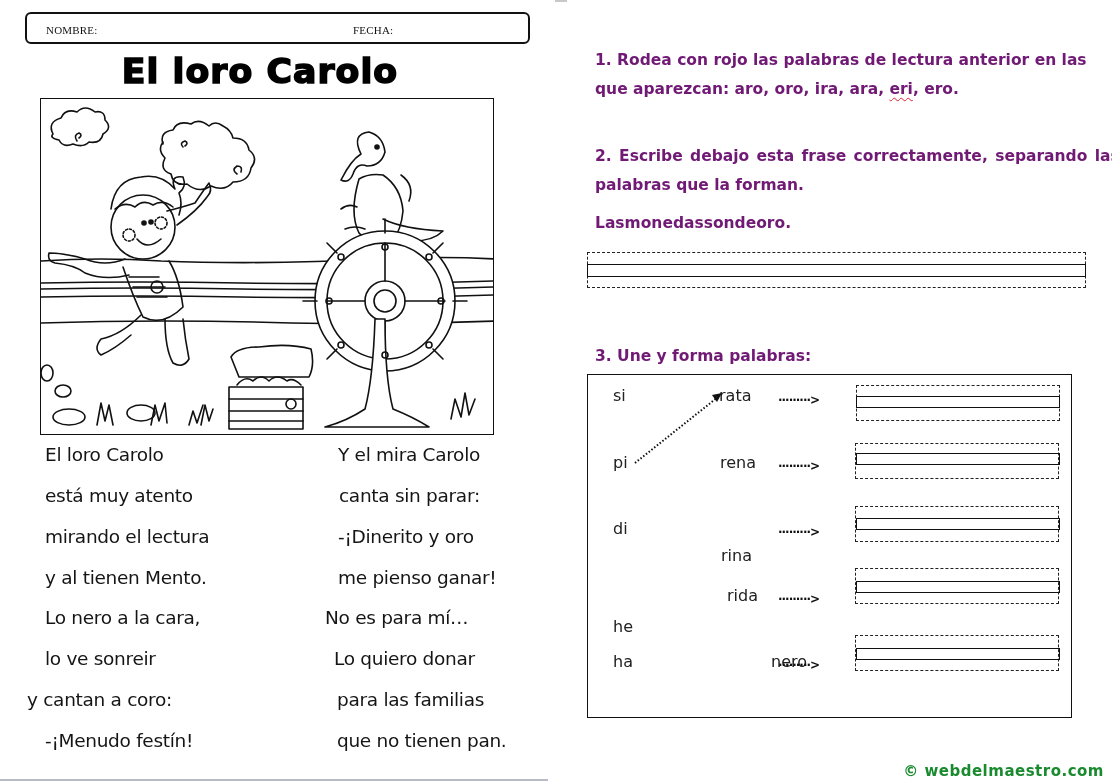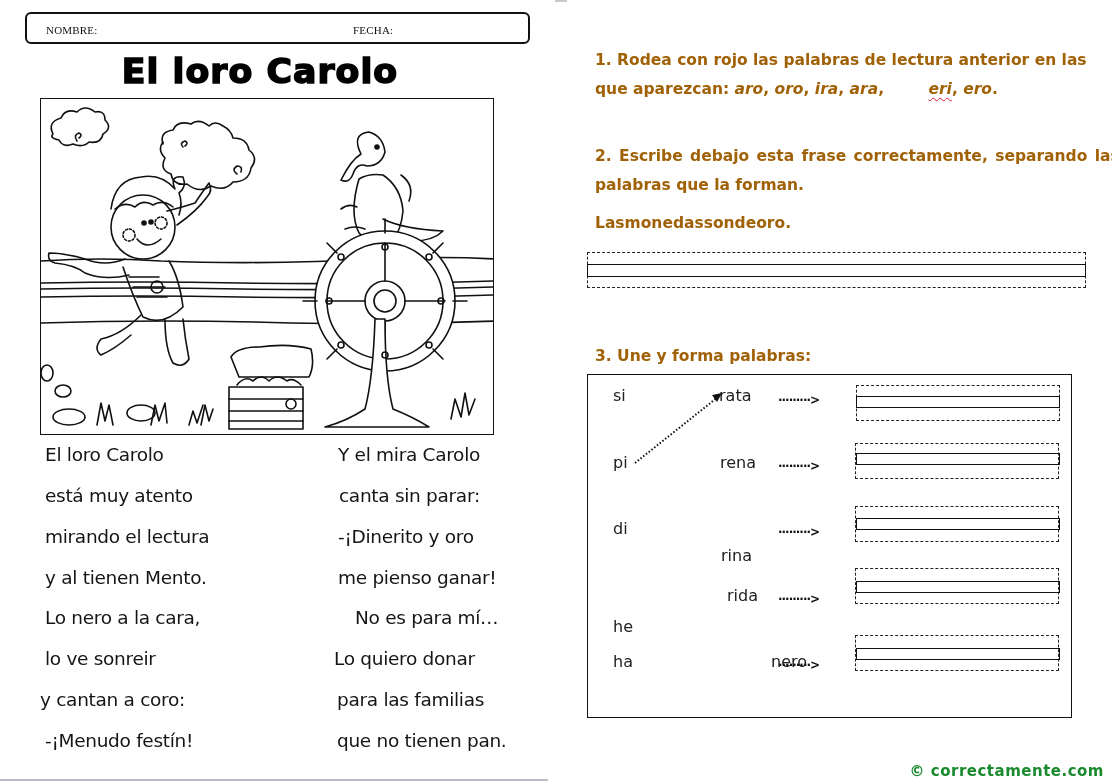"1. Rodea con rojo las" .instr { color: #a16207 -> #701a75 }
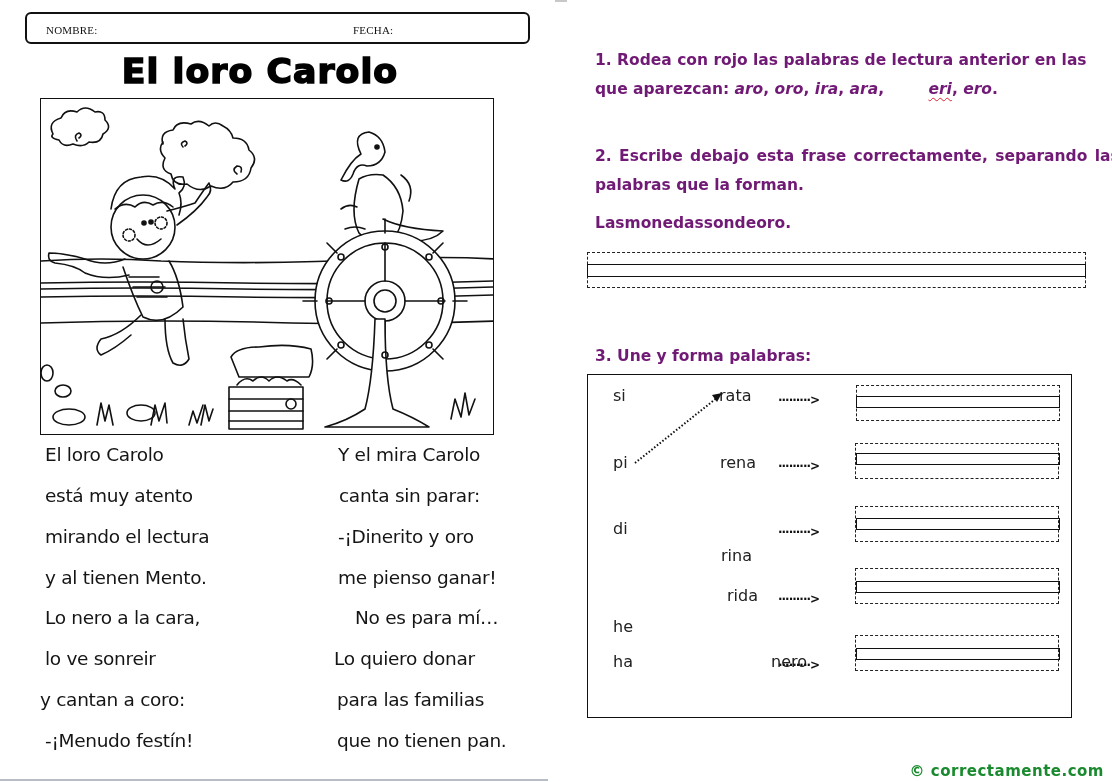"aro" .it { font-style: italic -> none }
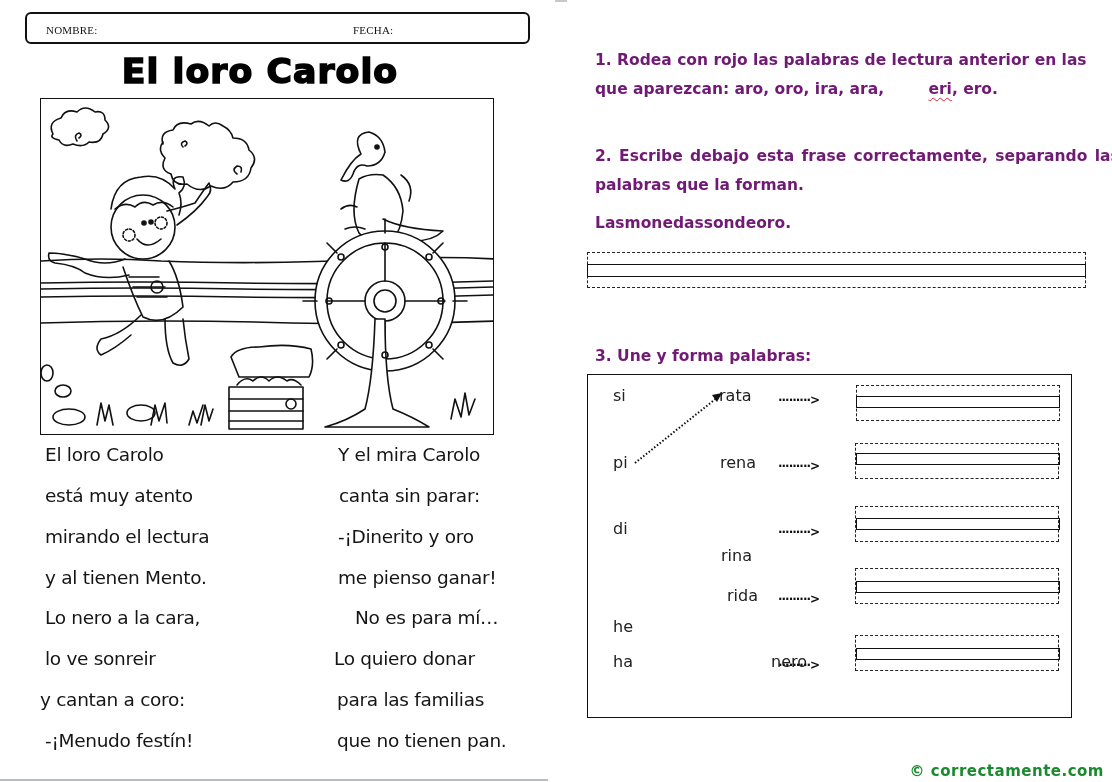"eri" .squiggle { margin-left: 39px -> none }
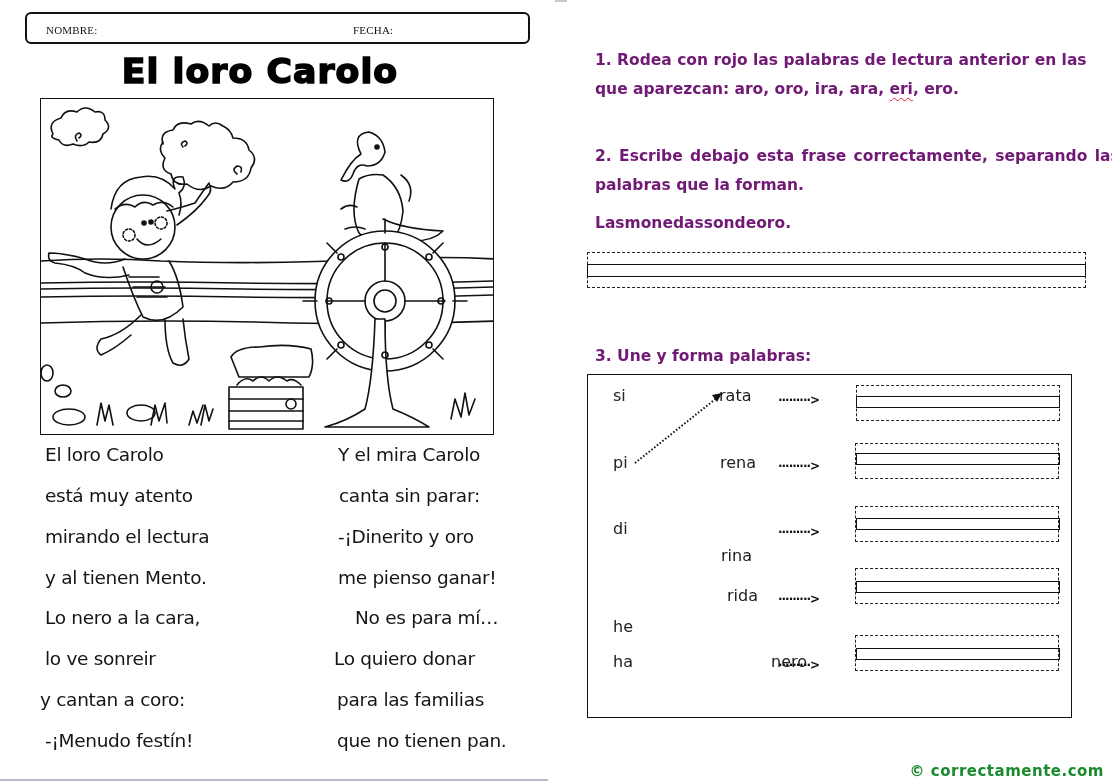"No es para mí…" div.abs { left: 355px -> 325px }
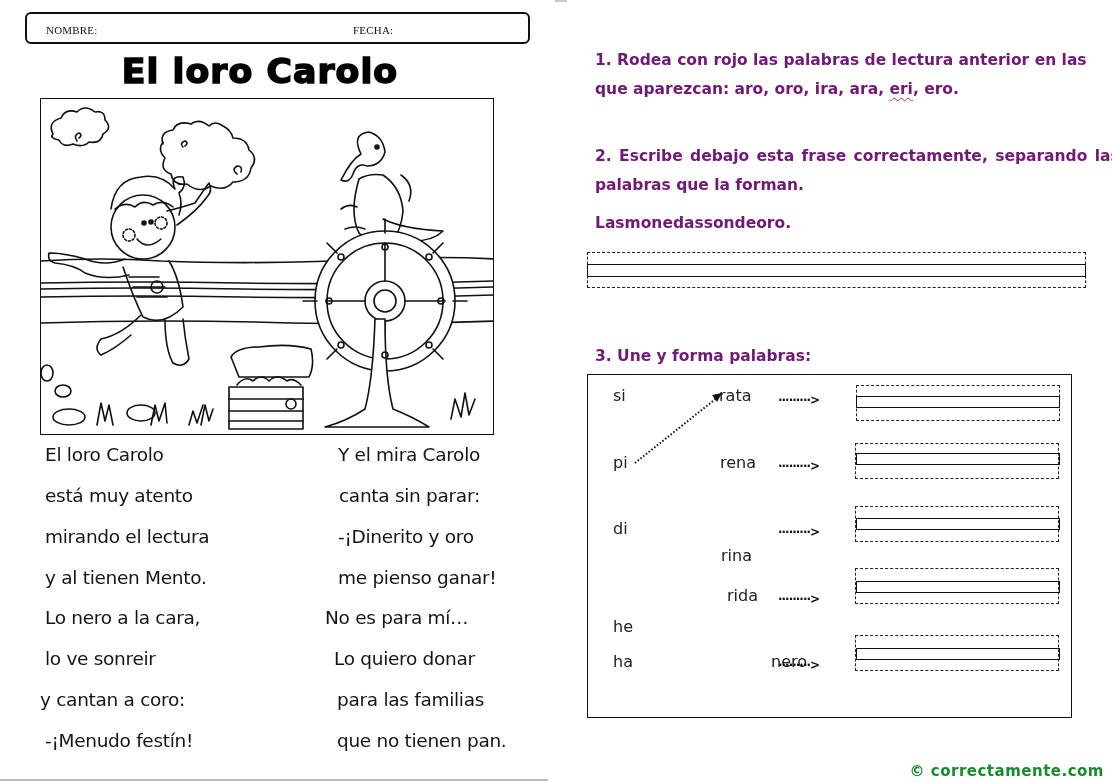"y cantan a coro:" div.abs { left: 40px -> 27px }
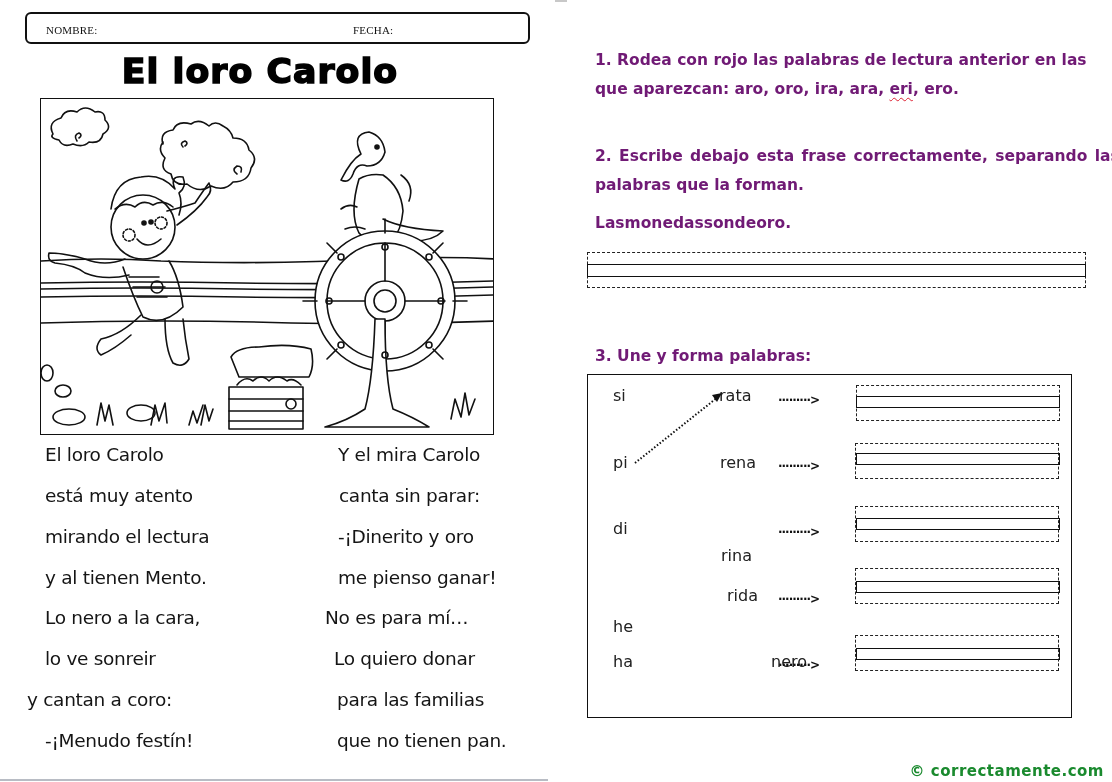"© correctamente.com" div.abs { text: correctamente.com -> webdelmaestro.com }
